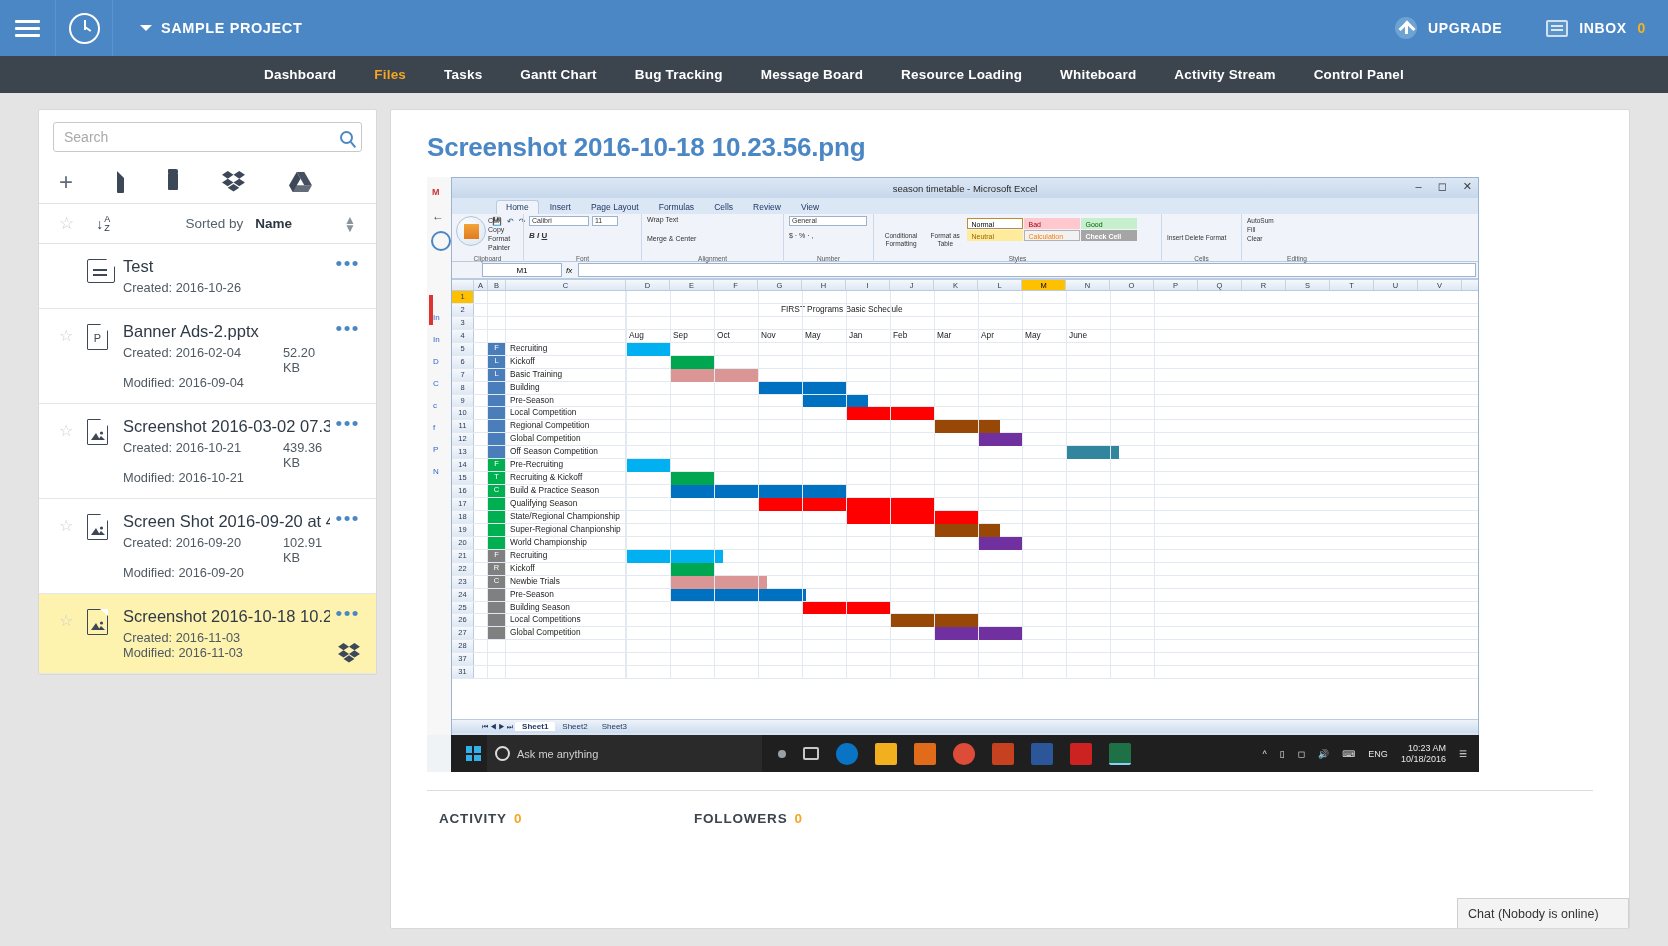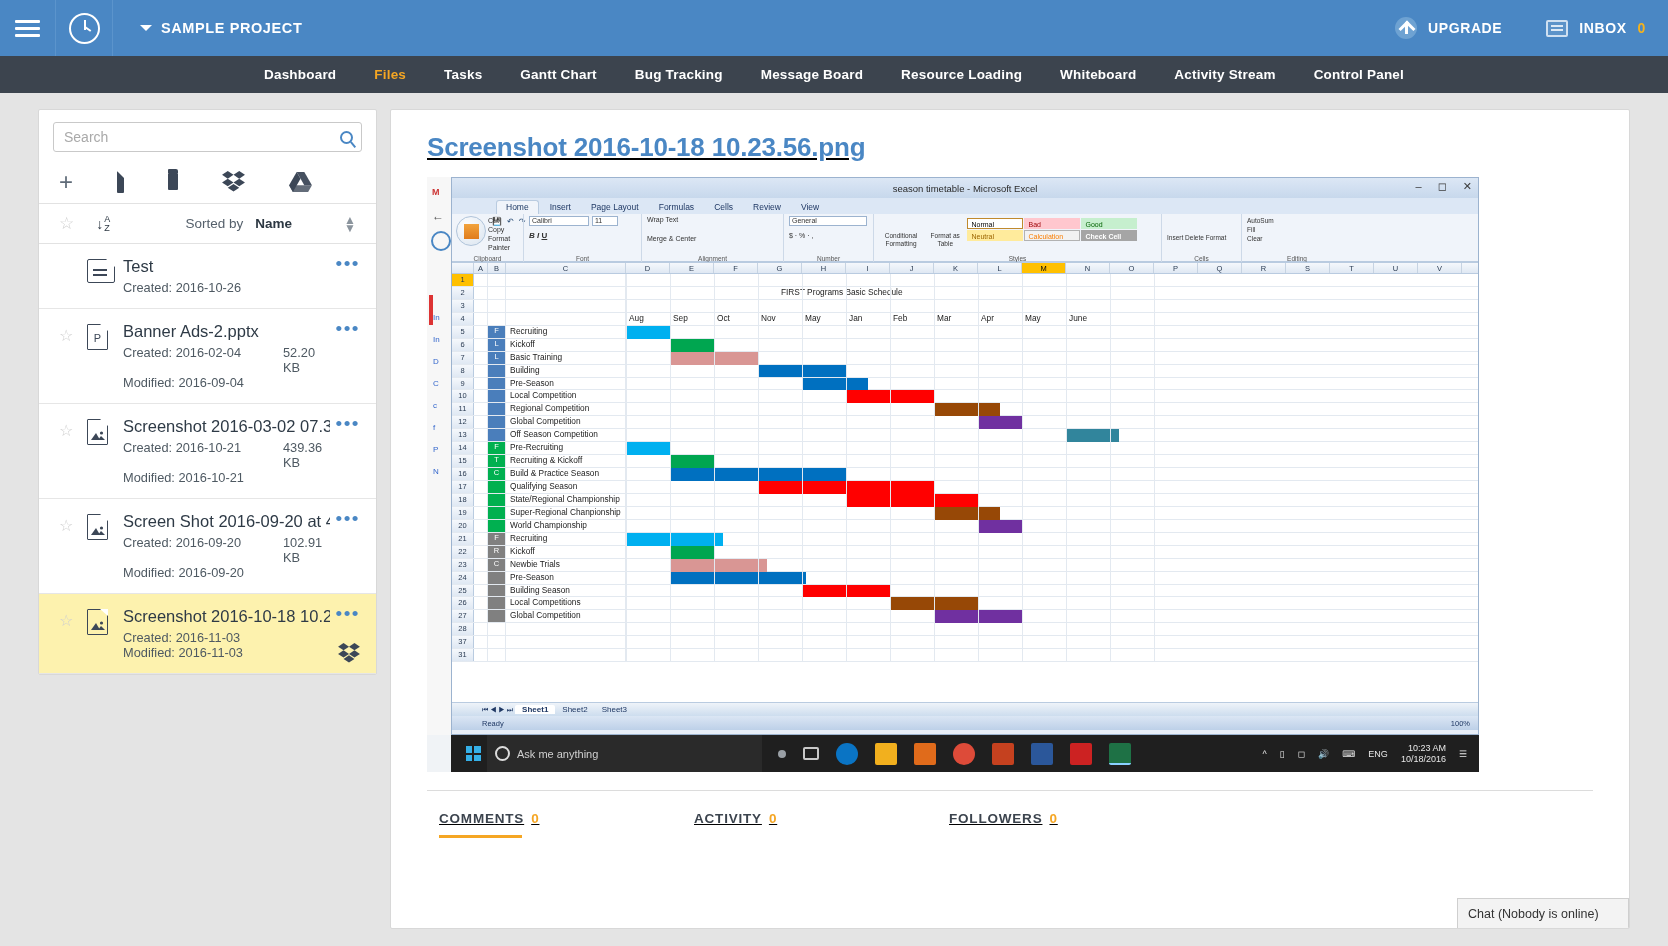"Screenshot 2016-10-18 10.23.56.png" .main-col { text-decoration: underline -> none }
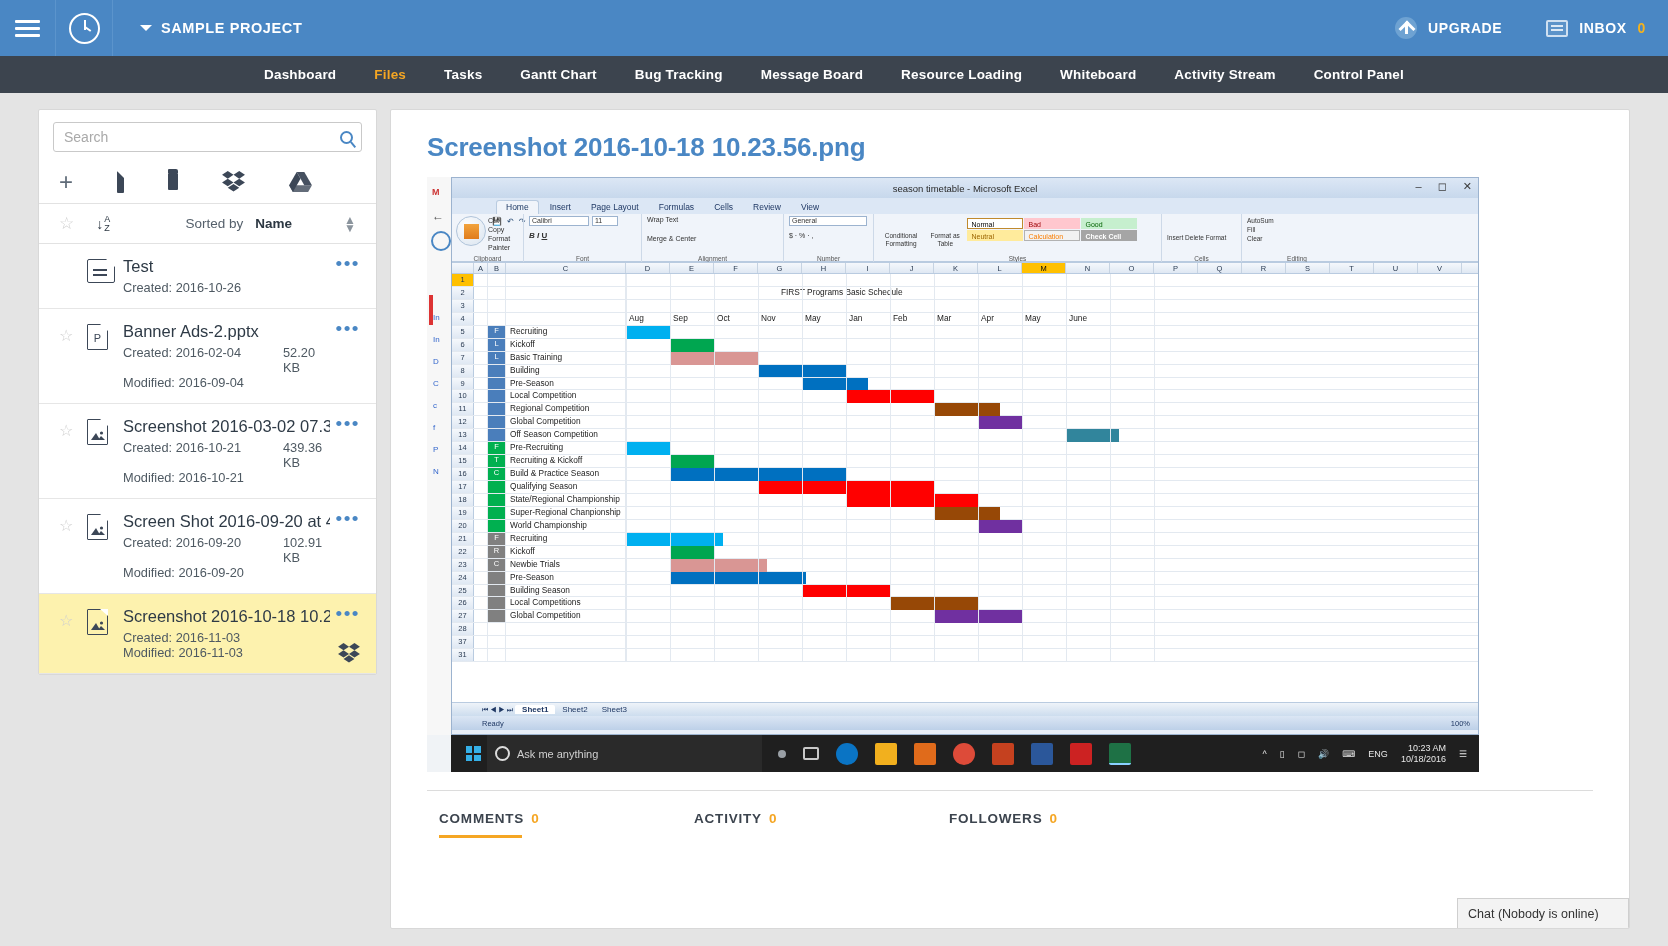"M1" div.formula-bar { html: none -> <div> <span>M1</span> <span><i>fx</i></span> <span></span> </div> }
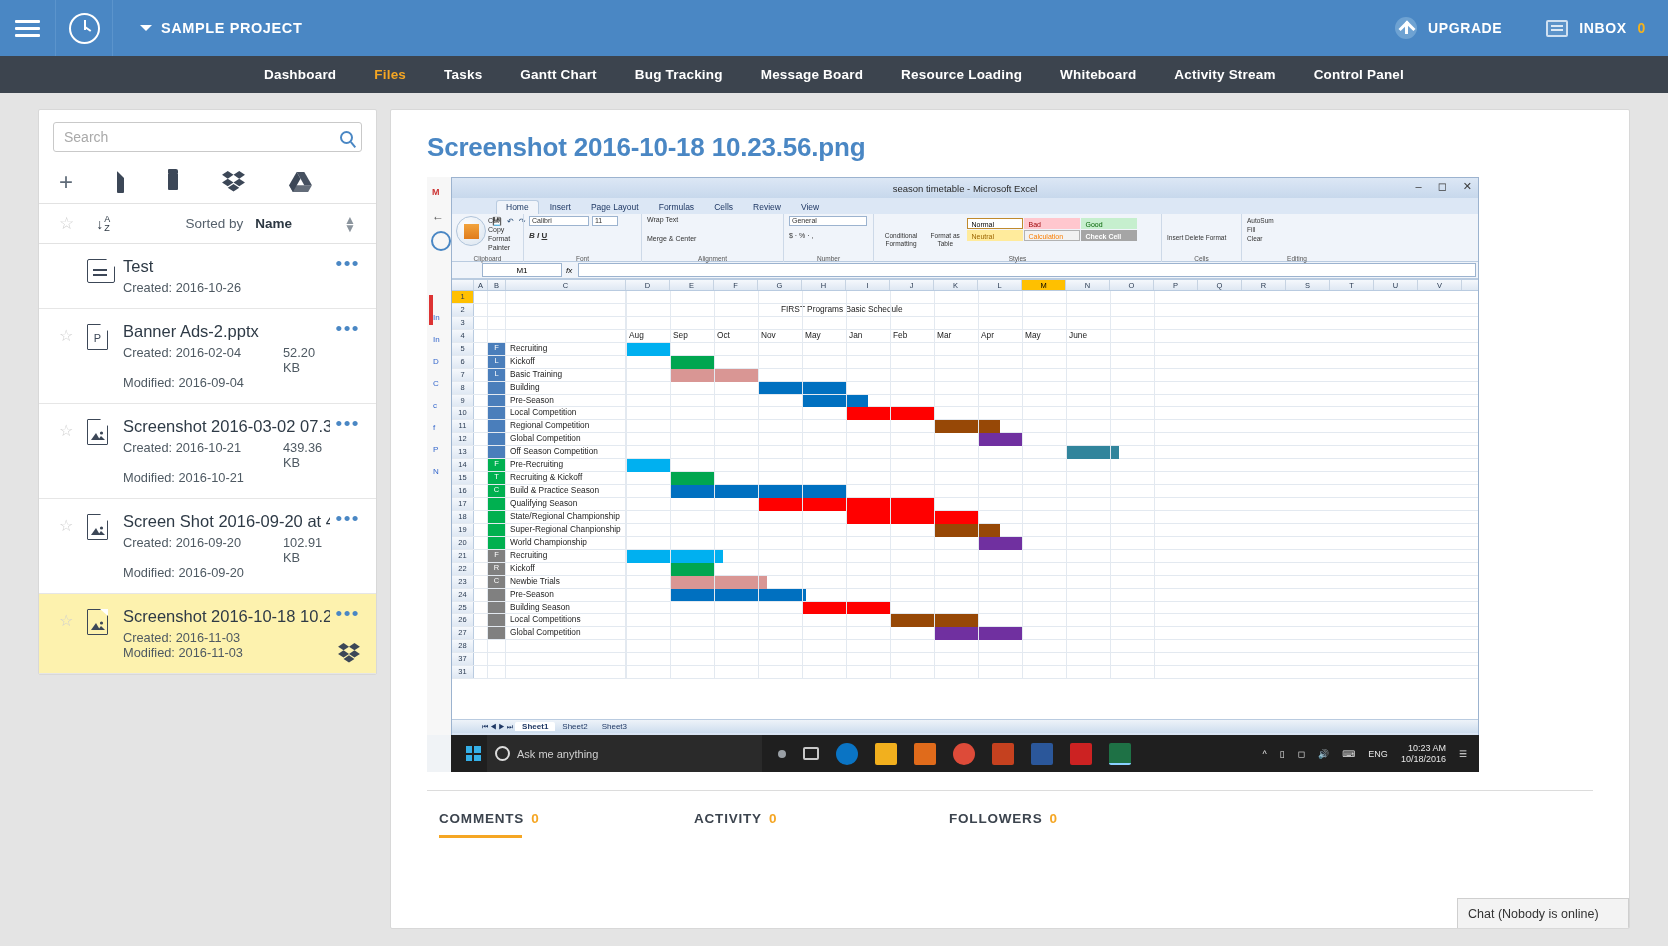"COMMENTS 0" div.bot-tab { html: <div><span>COMMENTS</span><span>0</span></div> -> none }
